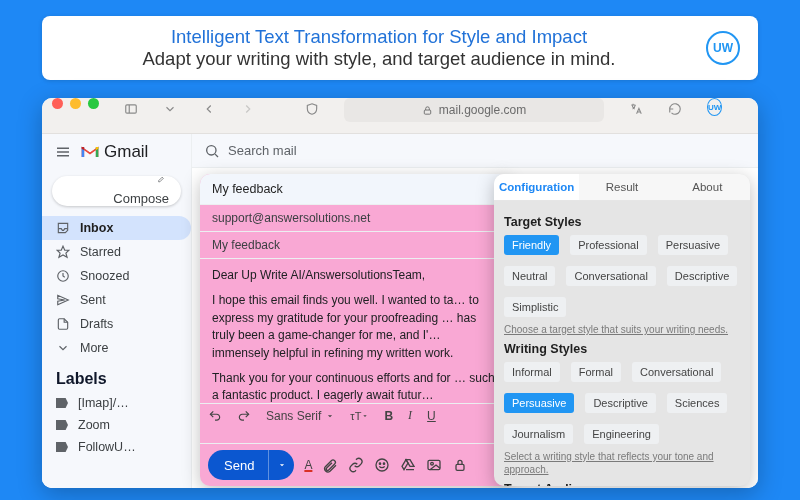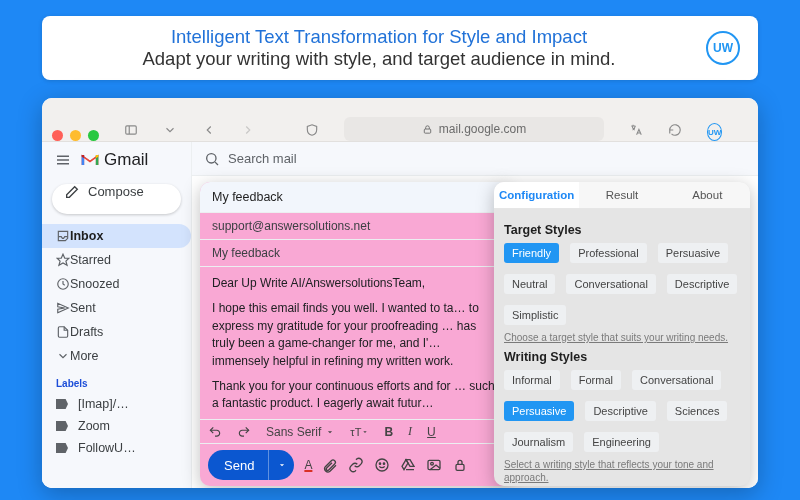"mail.google.com" .titlebar { align-items: flex-end -> flex-start; height: 44px -> 36px }
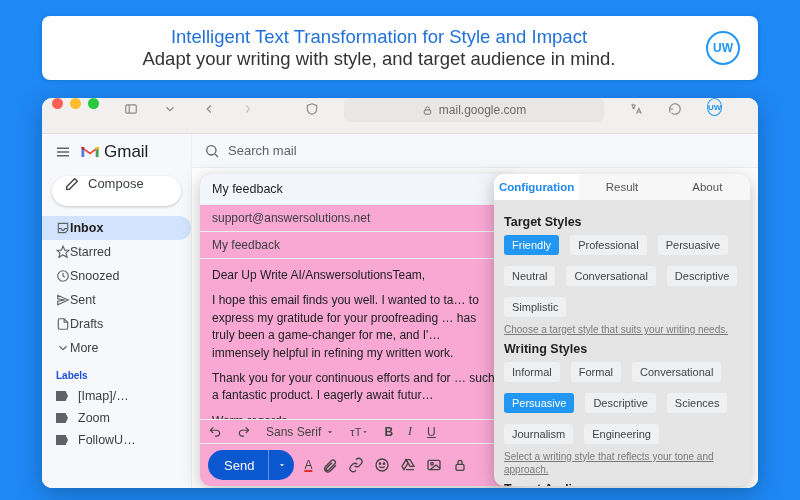"Compose" .compose { align-items: flex-start -> flex-end; flex-direction: none -> column }
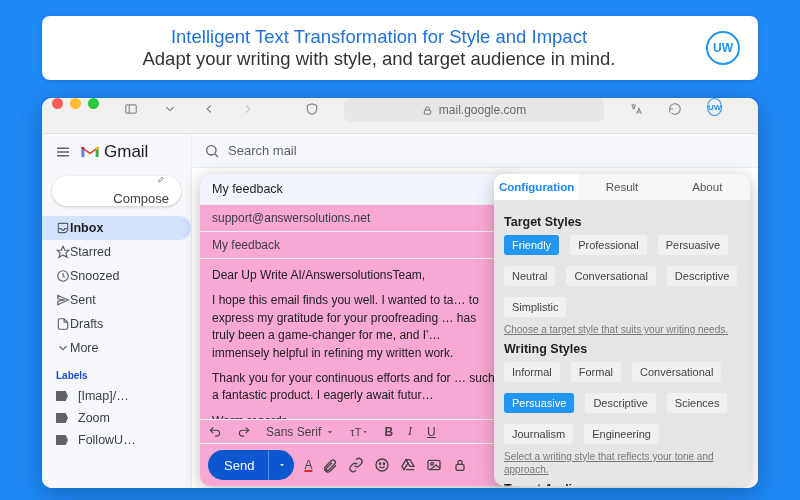"Inbox" .folder { gap: none -> 10px }
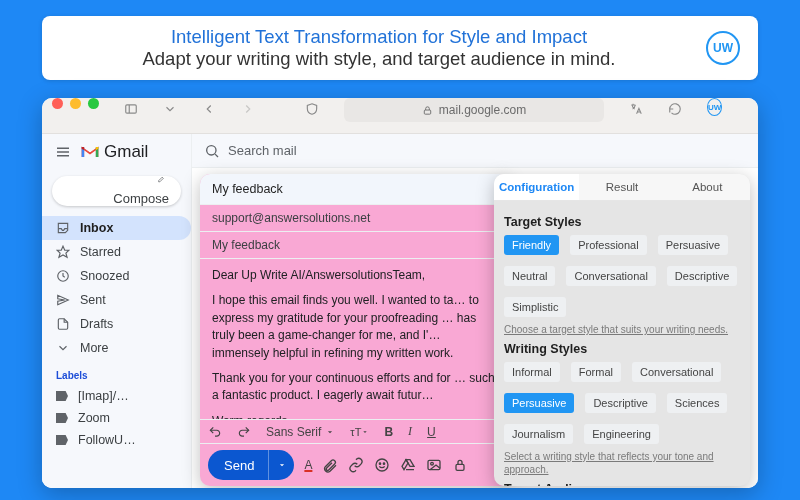"Labels" .labels-hdr { color: #1d4ed8 -> #0f172a; font-size: 10px -> 16px }
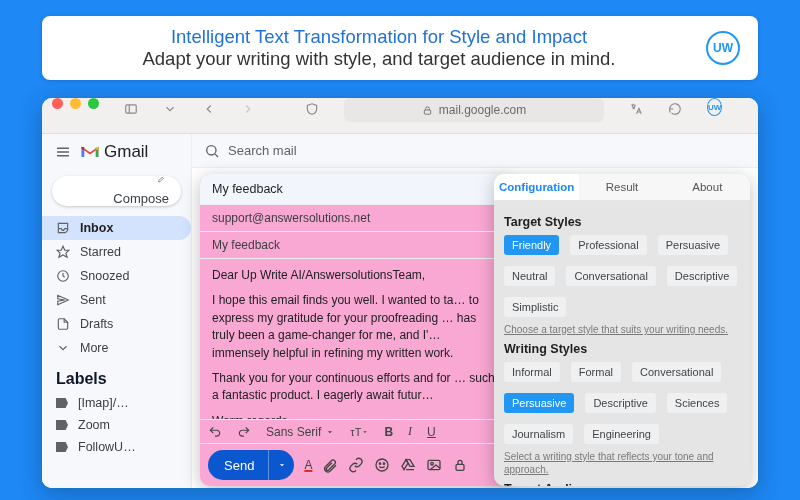"Send" .cc-send-row { margin-top: none -> 16px }
